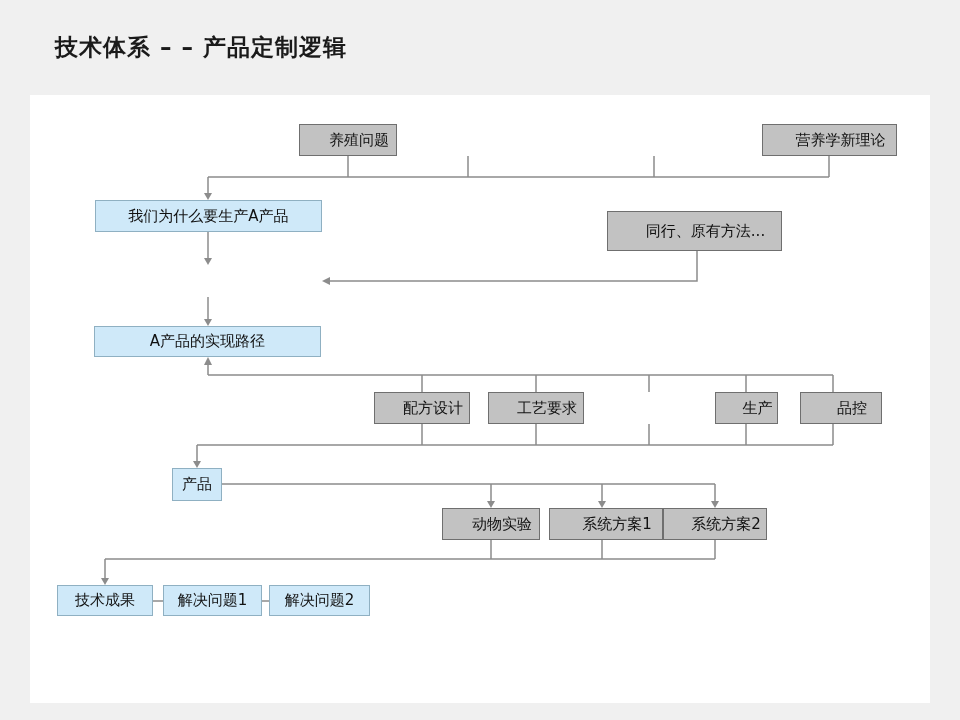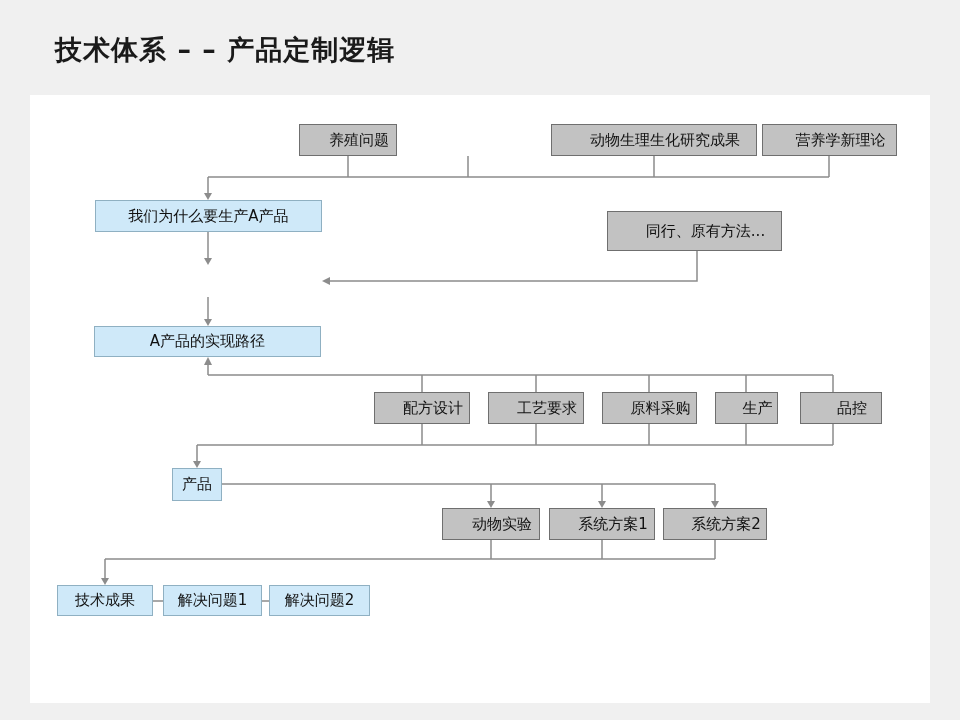"技术体系 – – 产品定制逻辑" .slide-title { font-size: 27px -> 23px }
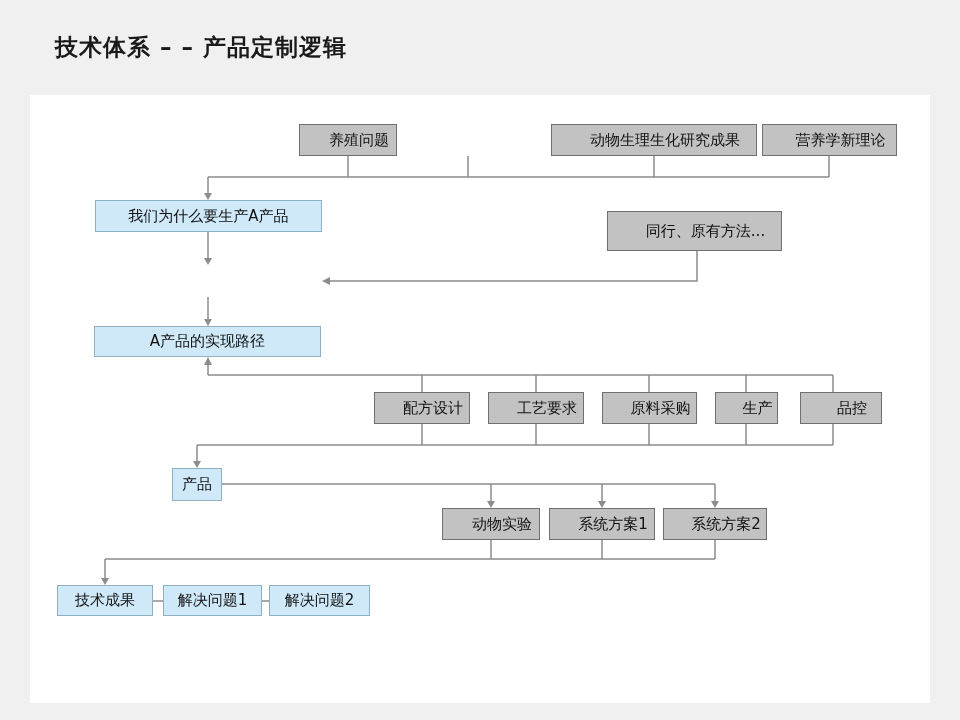"动物生理生化研究成果" div.node { html: <div>动物生理生化研究成果</div> -> none }
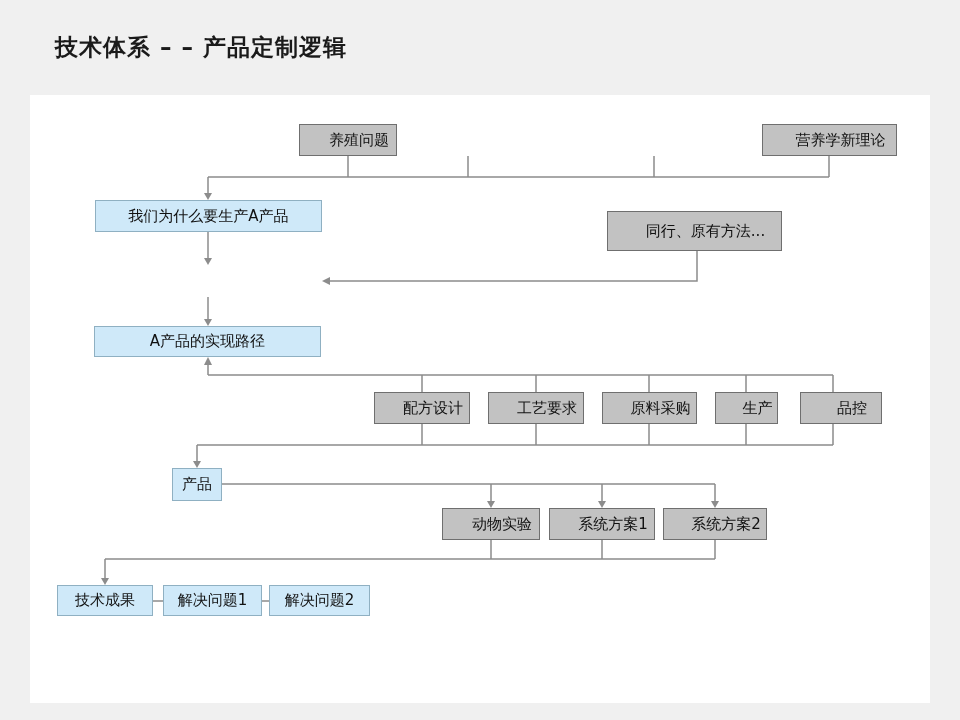"原料采购" div.node { html: <div>原料采购</div> -> none }
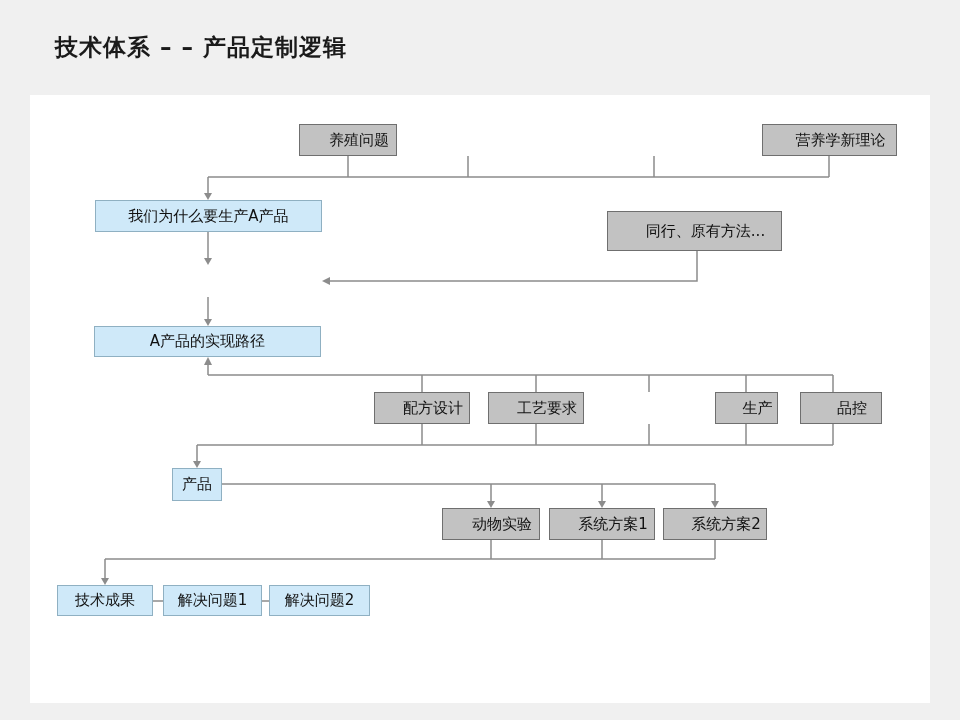"系统方案1" div.node { width: 106px -> 114px }
